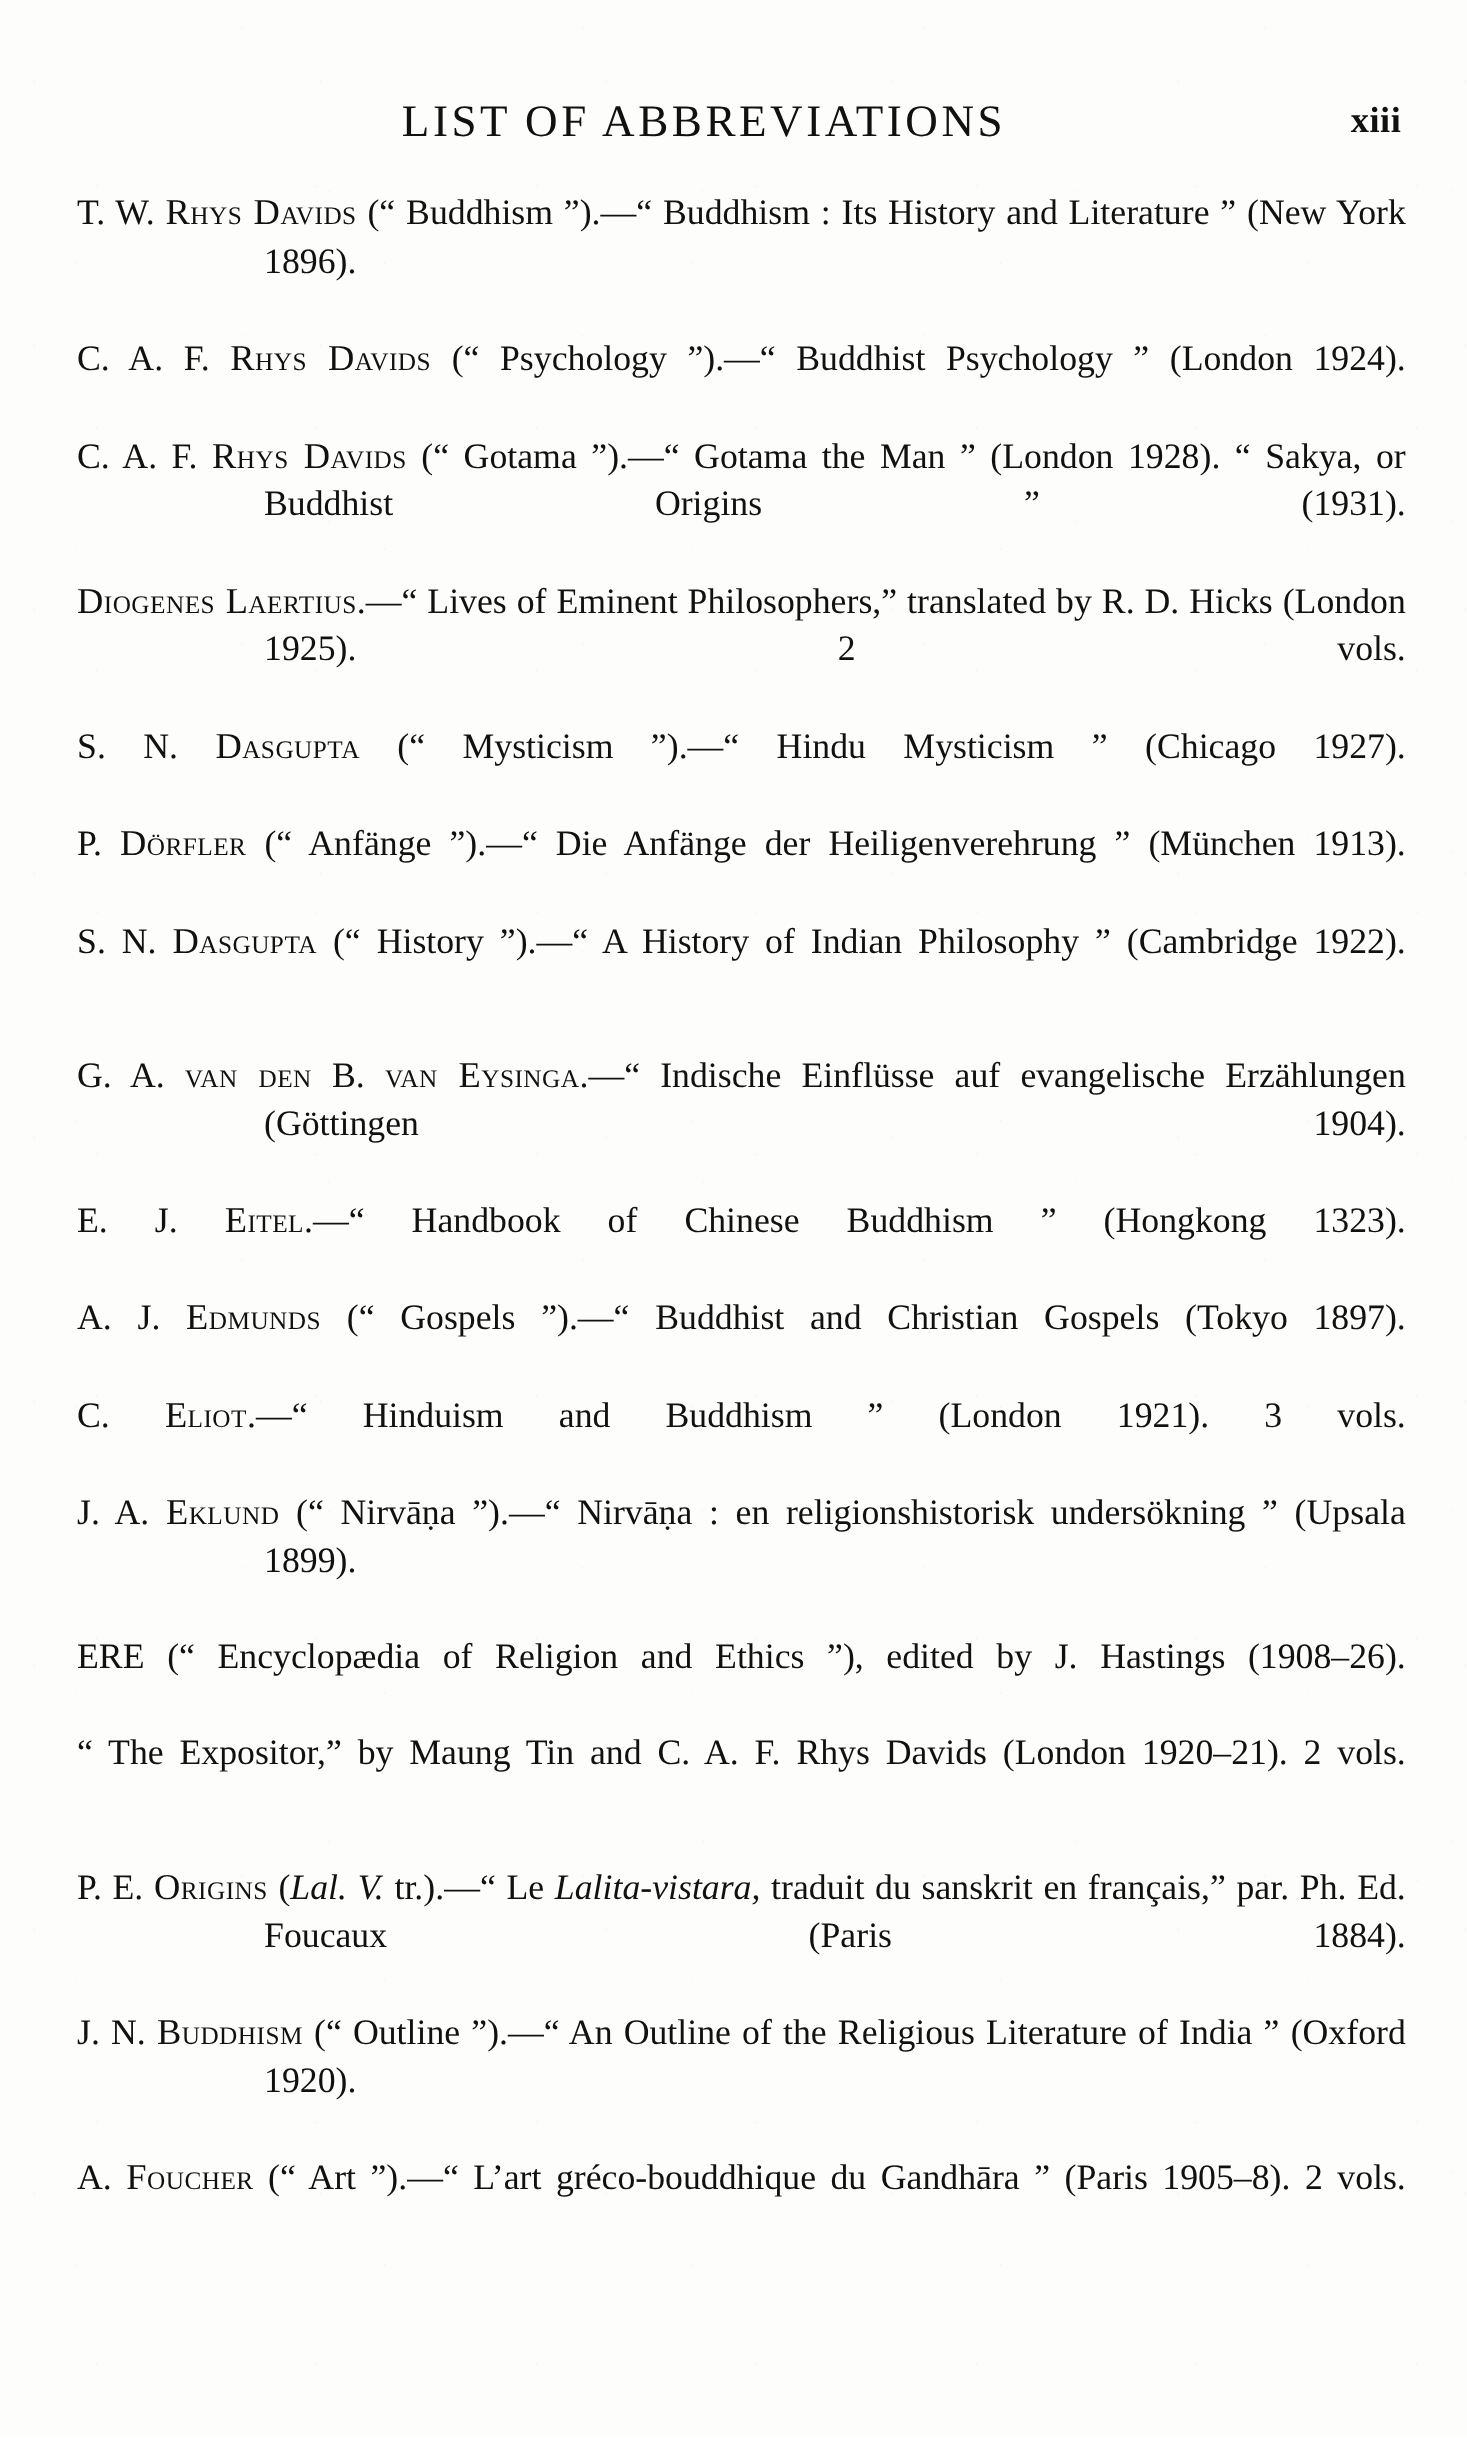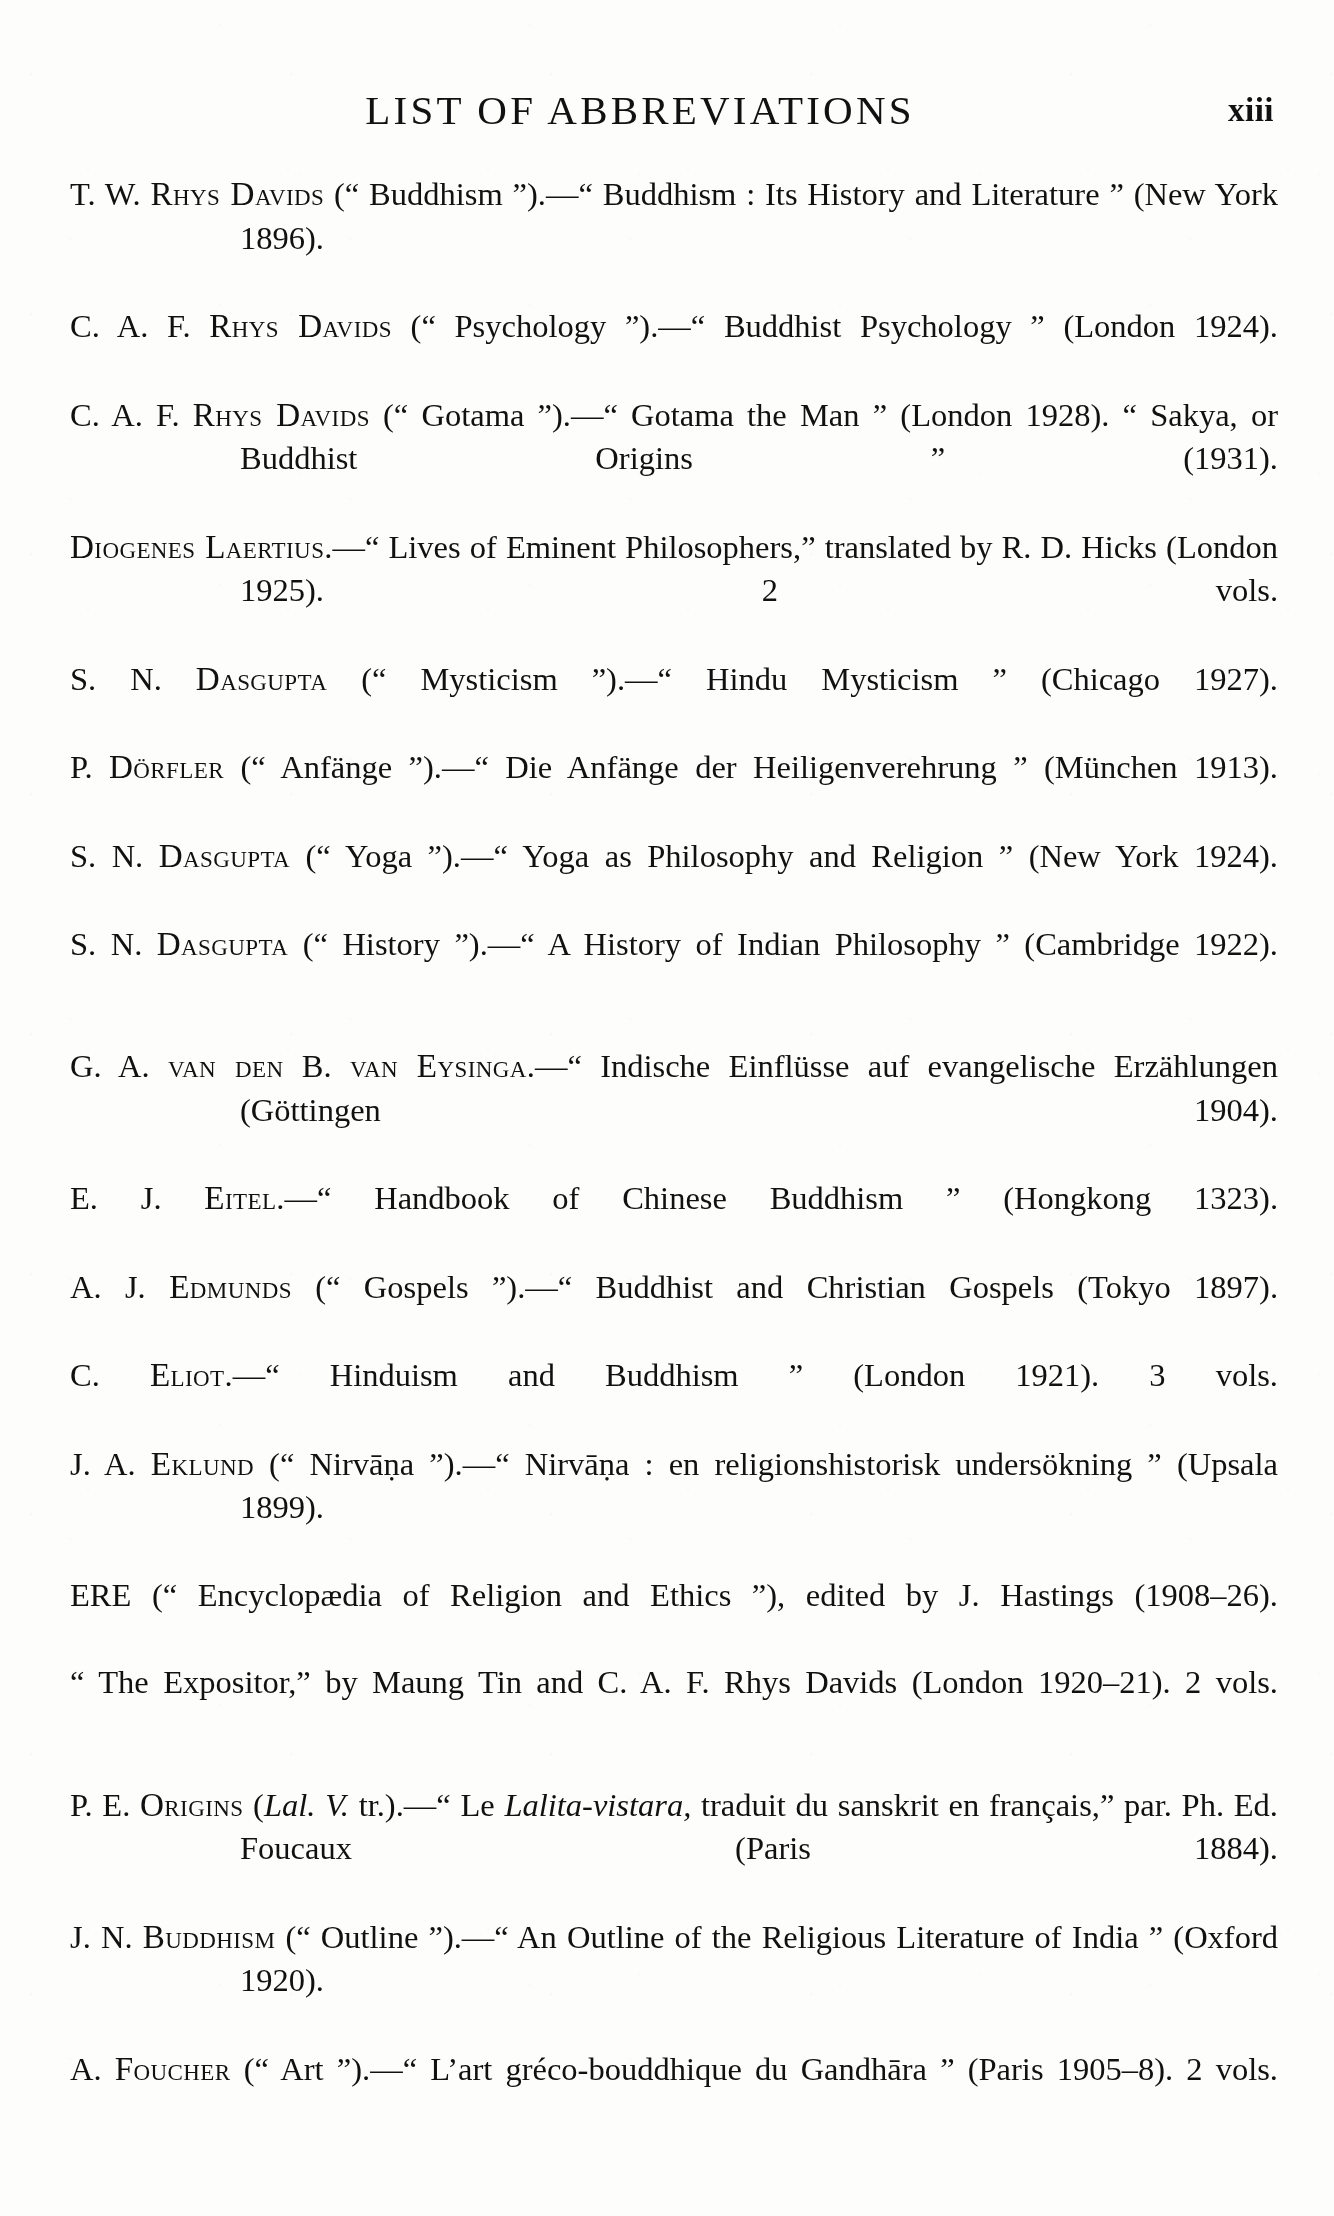"S. N. Dasgupta (“ Yoga" p.entry { html: <p> <span>S. N. </span><span>Dasgupta</span><span> (“ Yoga ”).—“ Yoga as Philosophy and Religion ” (New York 1924).</span> </p> -> none }
